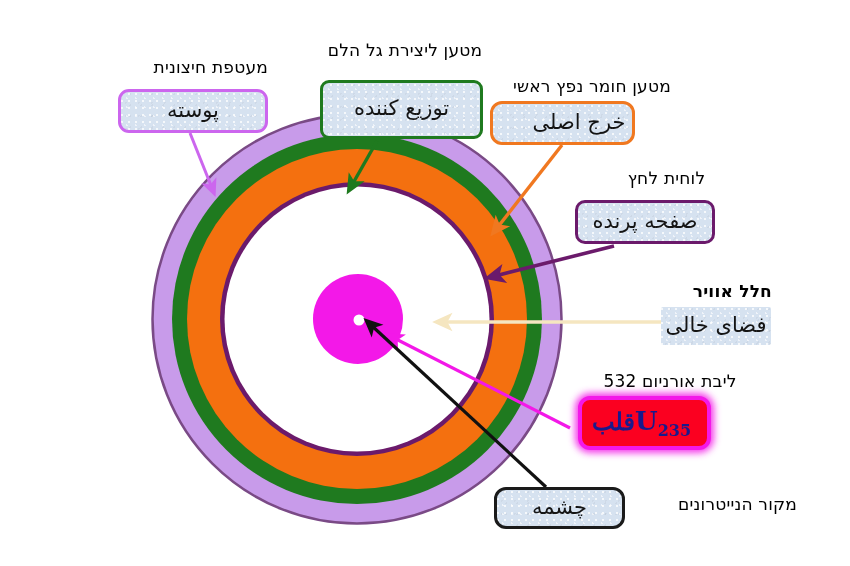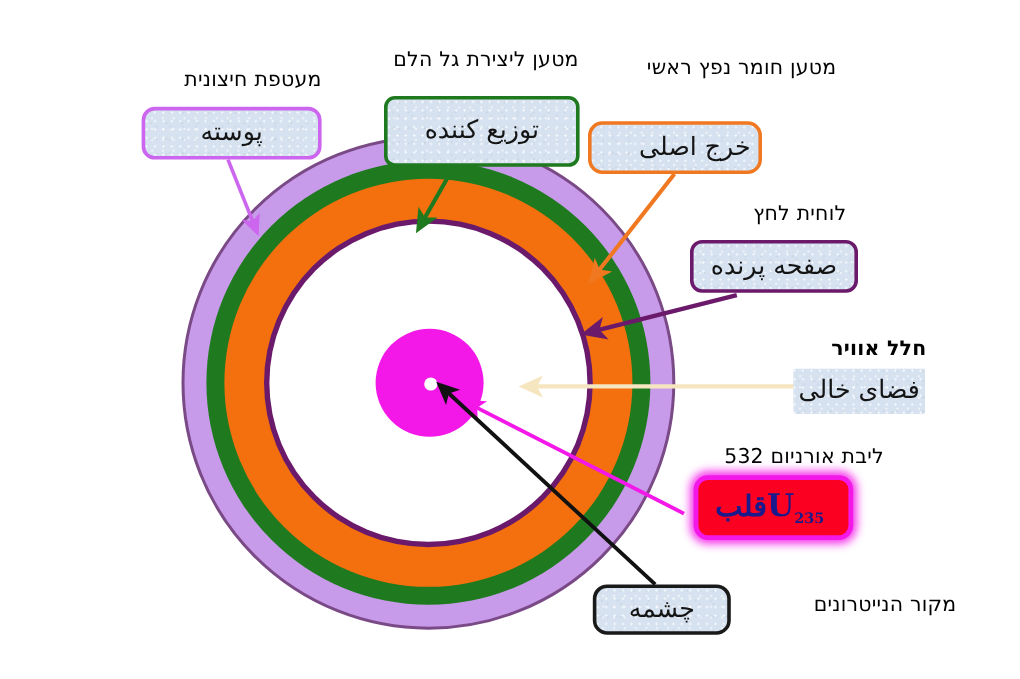"מטען חומר נפץ ראשי" div.heb { text-align: center -> left; top: 47px -> 76px }
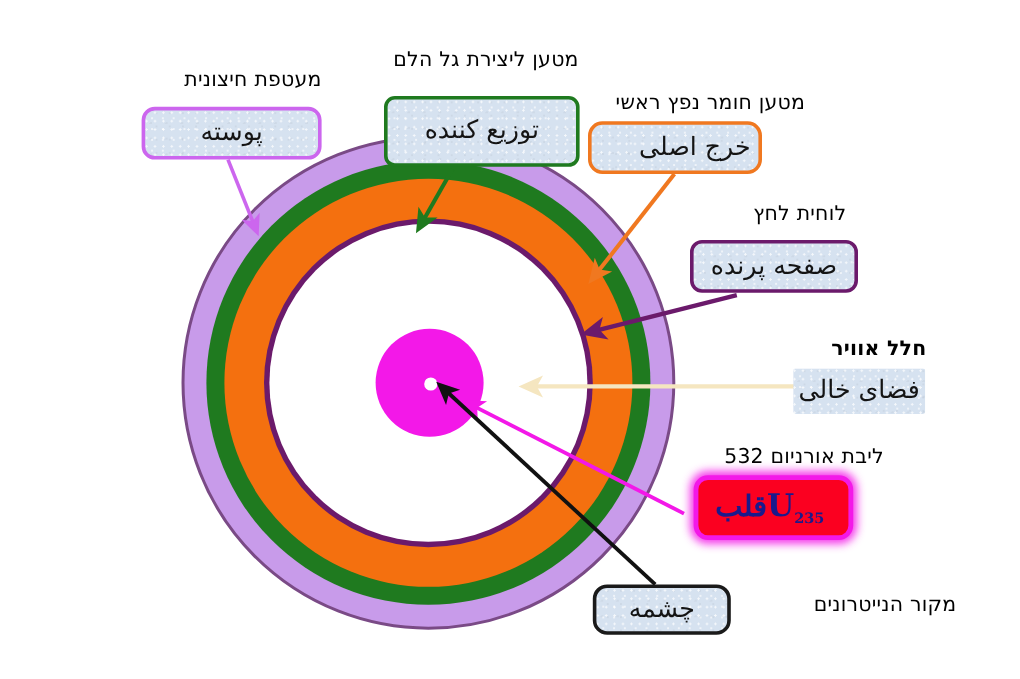"235" .cal-core .uu sub { font-size: 12px -> 16px }
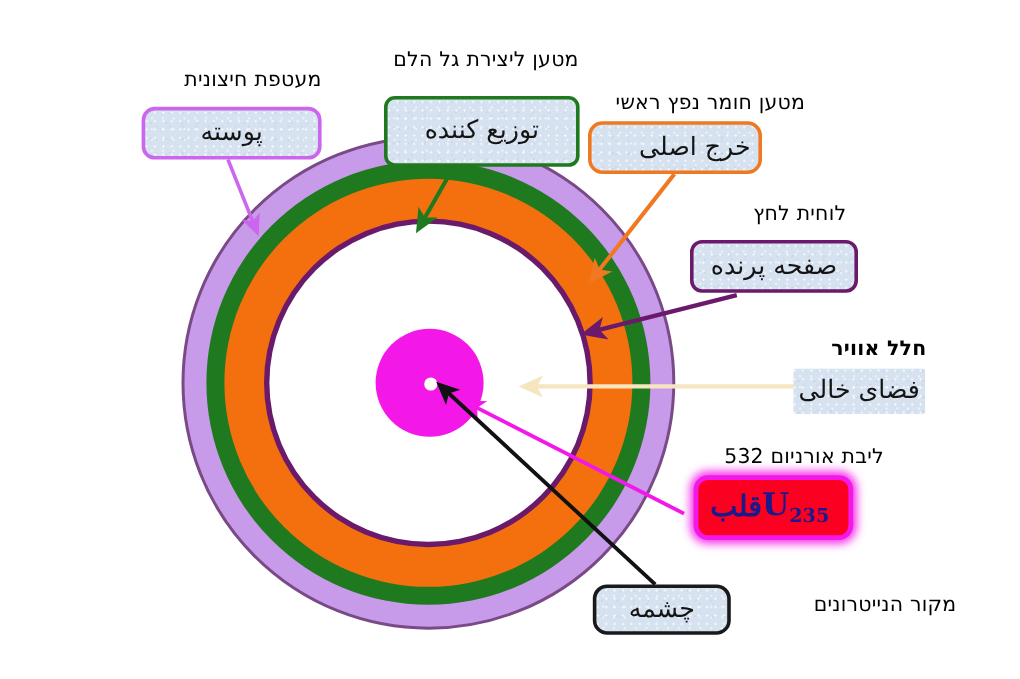"چشمه" div.callout { width: 115px -> 131px }
